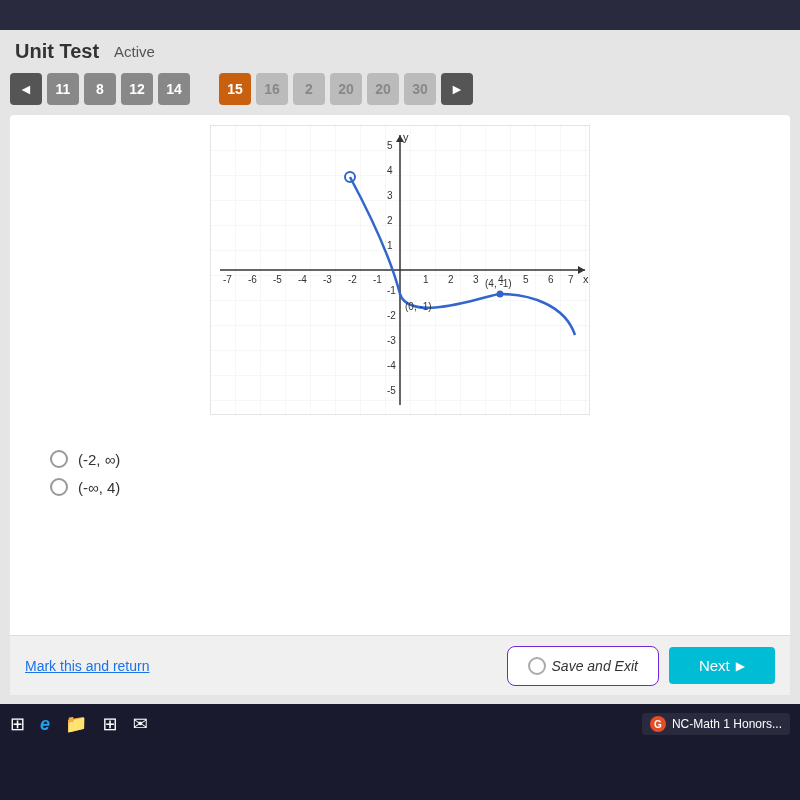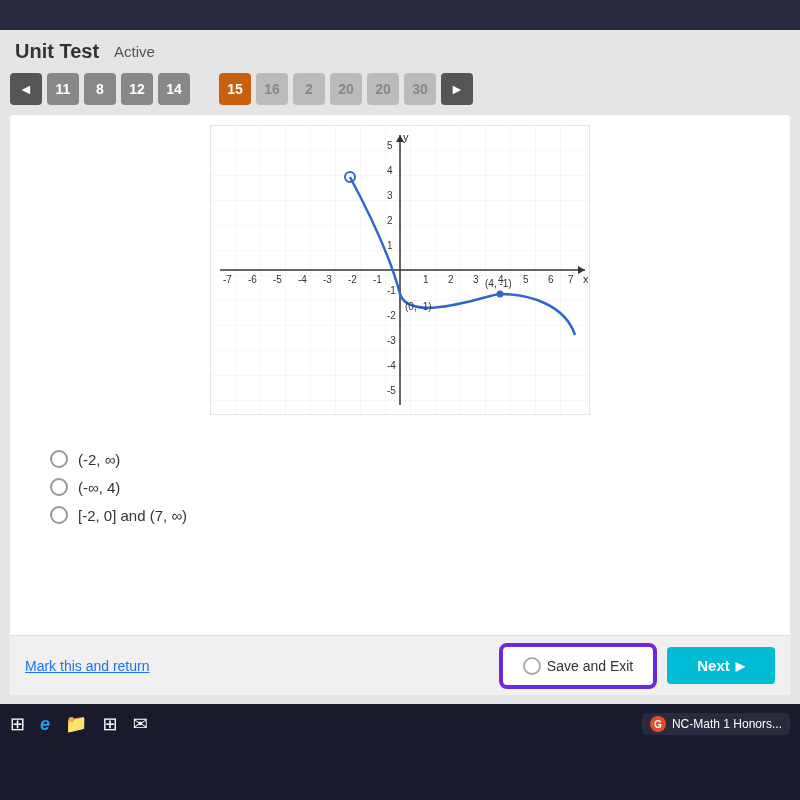"[-2, 0] and (7, ∞)" div.option-row { html: <div> <div></div> <span>[-2, 0] and (7, ∞)</span> </div> -> none }
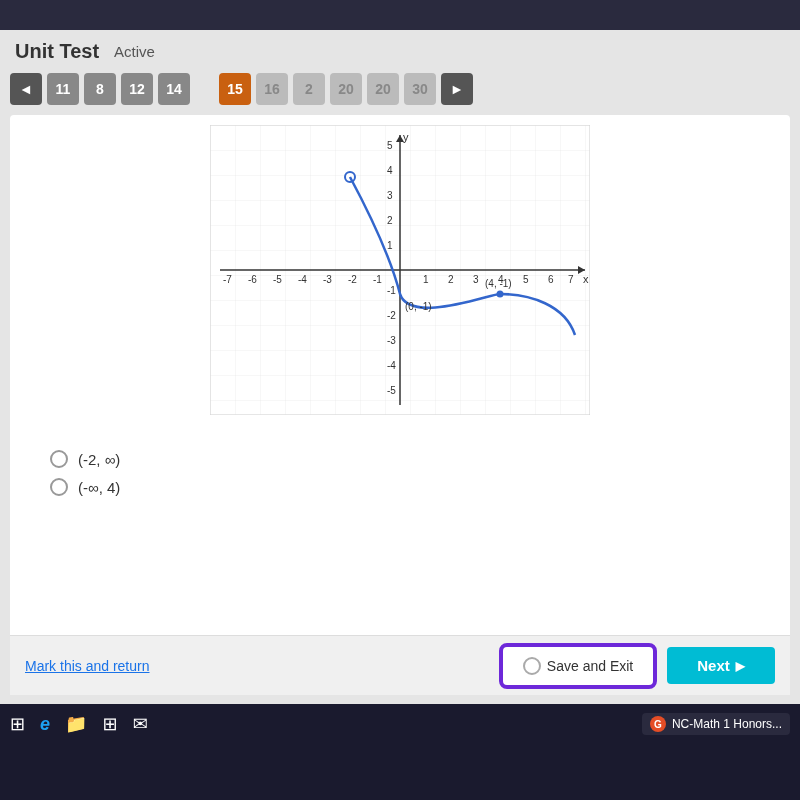"Save and Exit" .save-exit-btn { border: 4px solid #6d28d9 -> 1px solid #6d28d9; font-style: none -> italic }
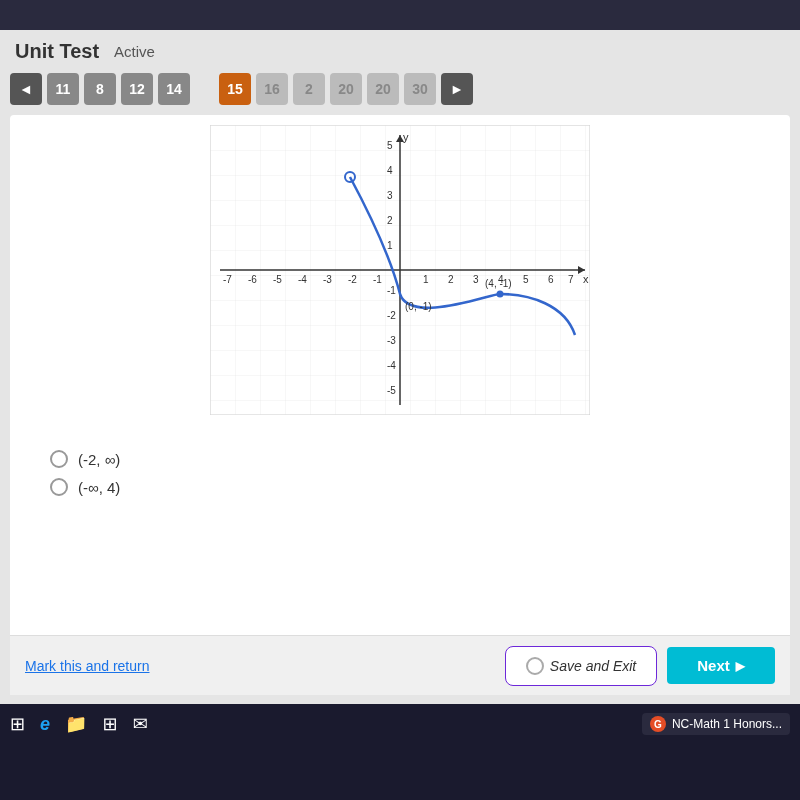"Next" .next-btn { font-weight: bold -> normal }
